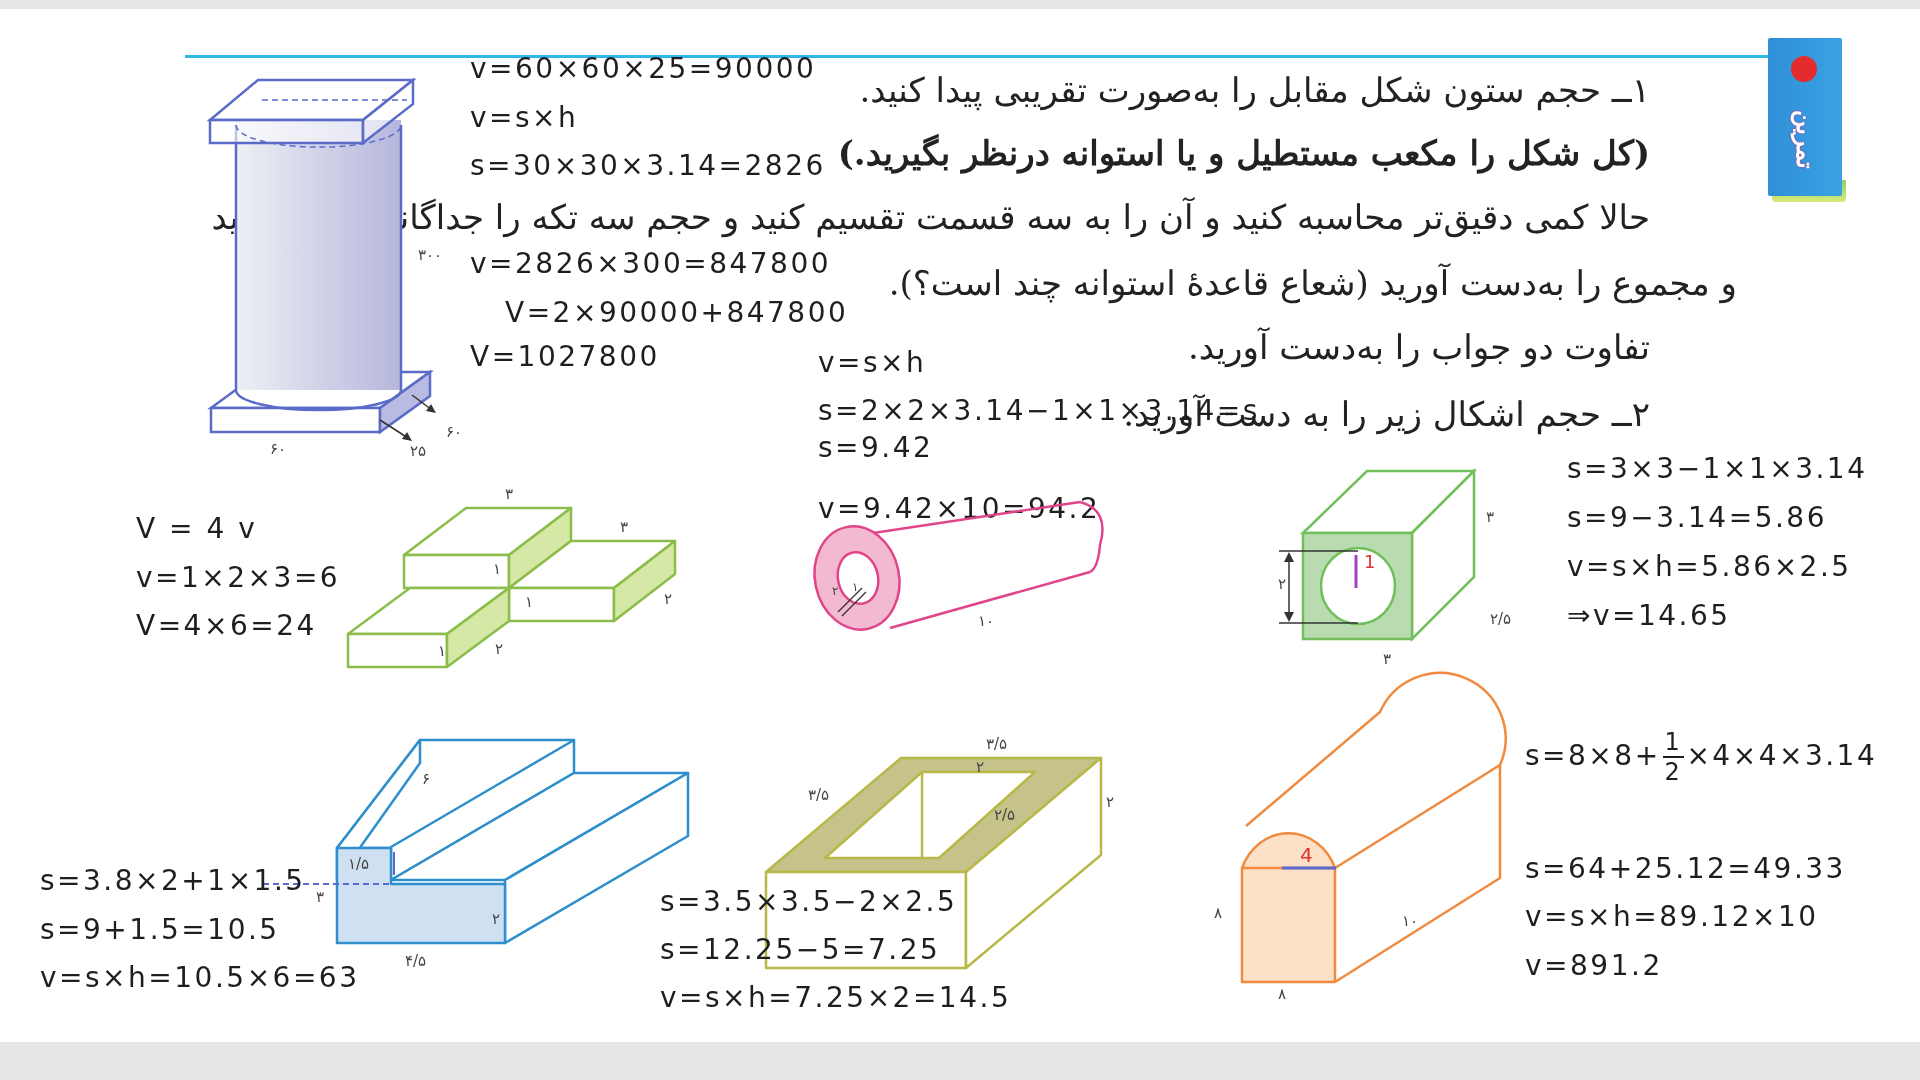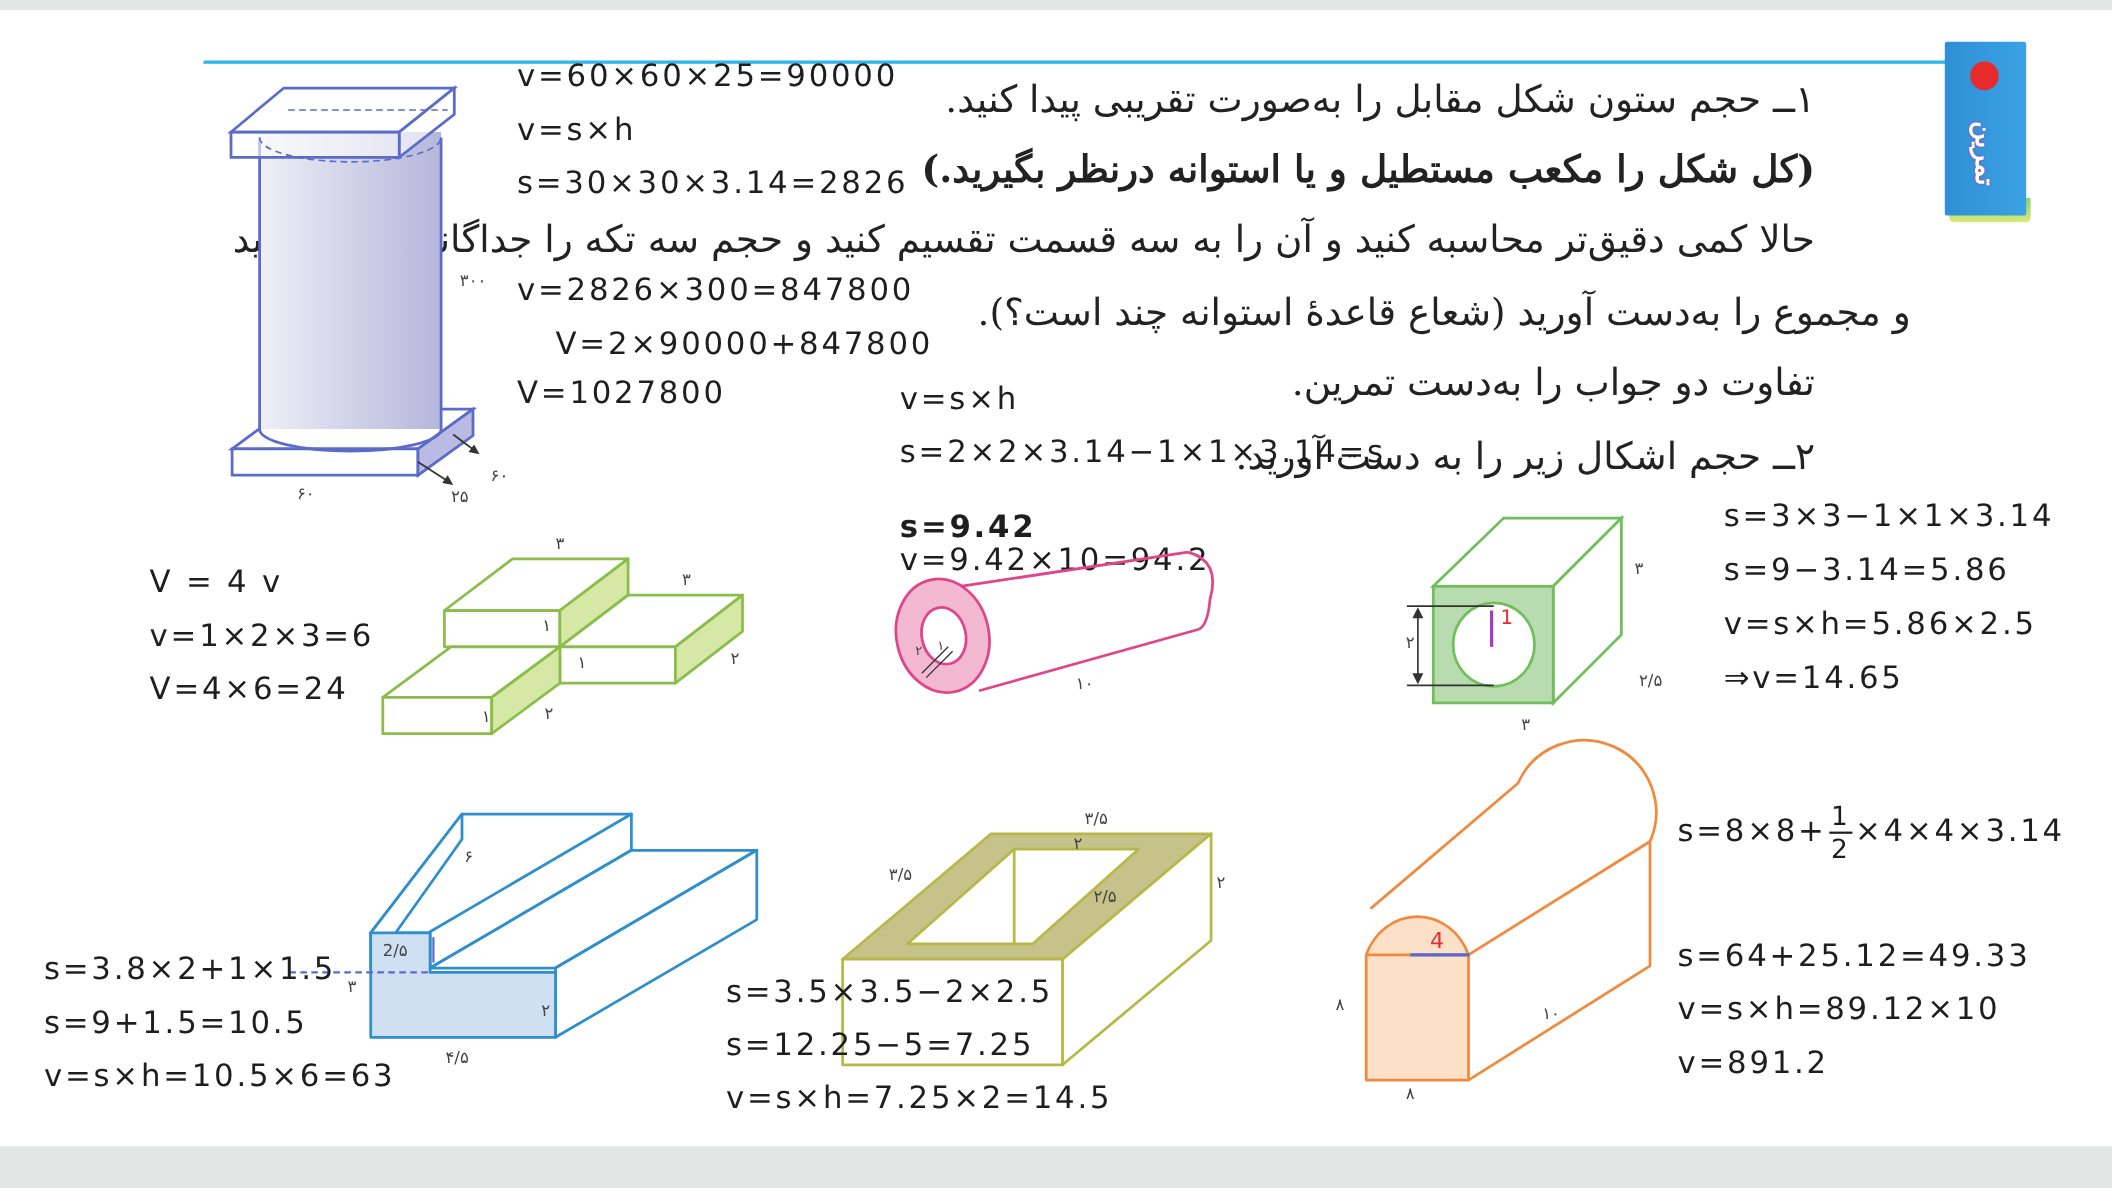"تفاوت دو جواب را به‌دست" div.fa { text: تمرین -> آورید }
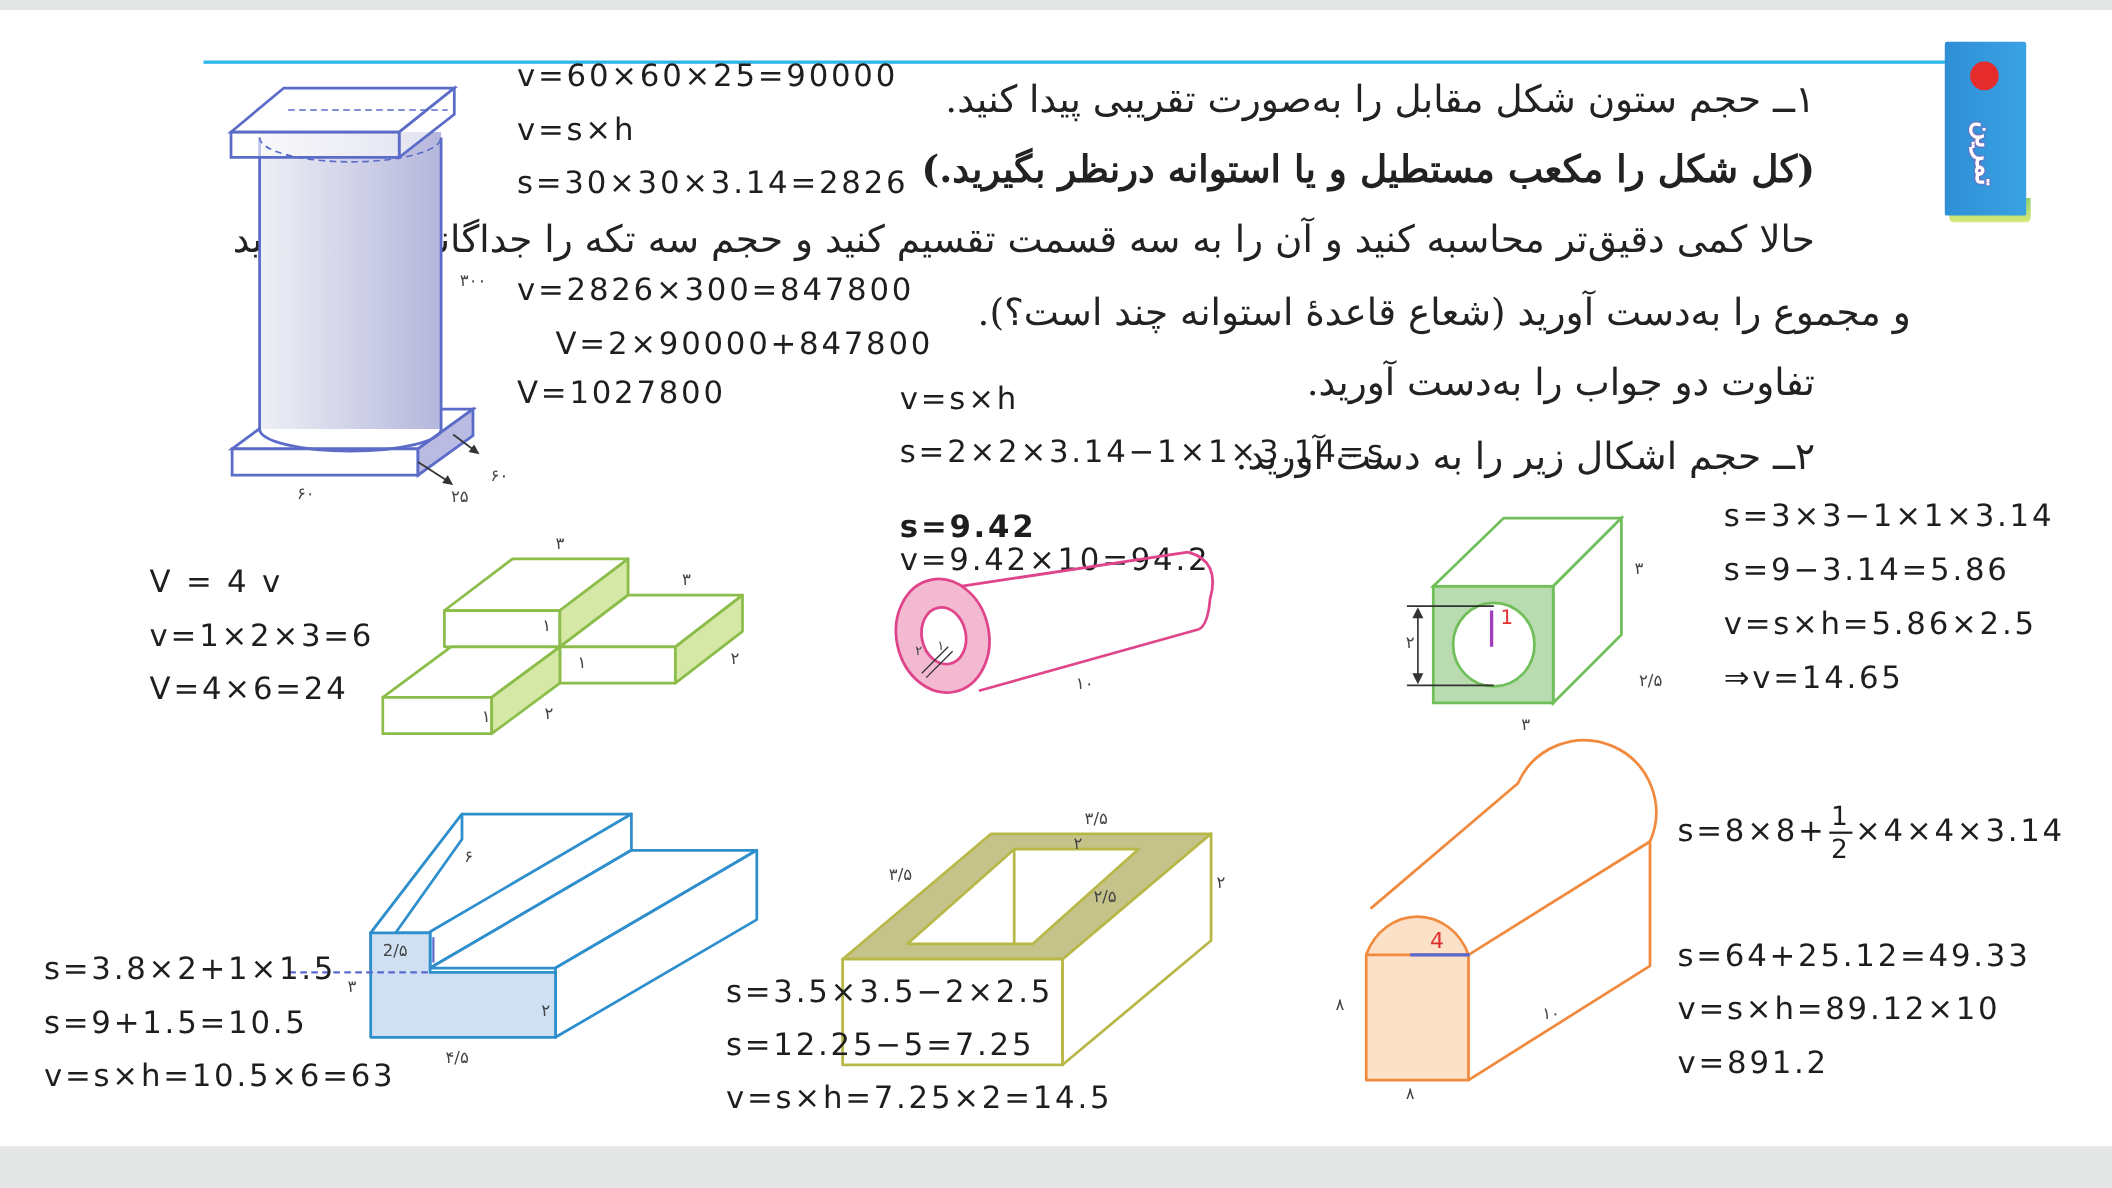"s=9.42" div.calc { font-weight: bold -> none; top: 462px -> 431px }
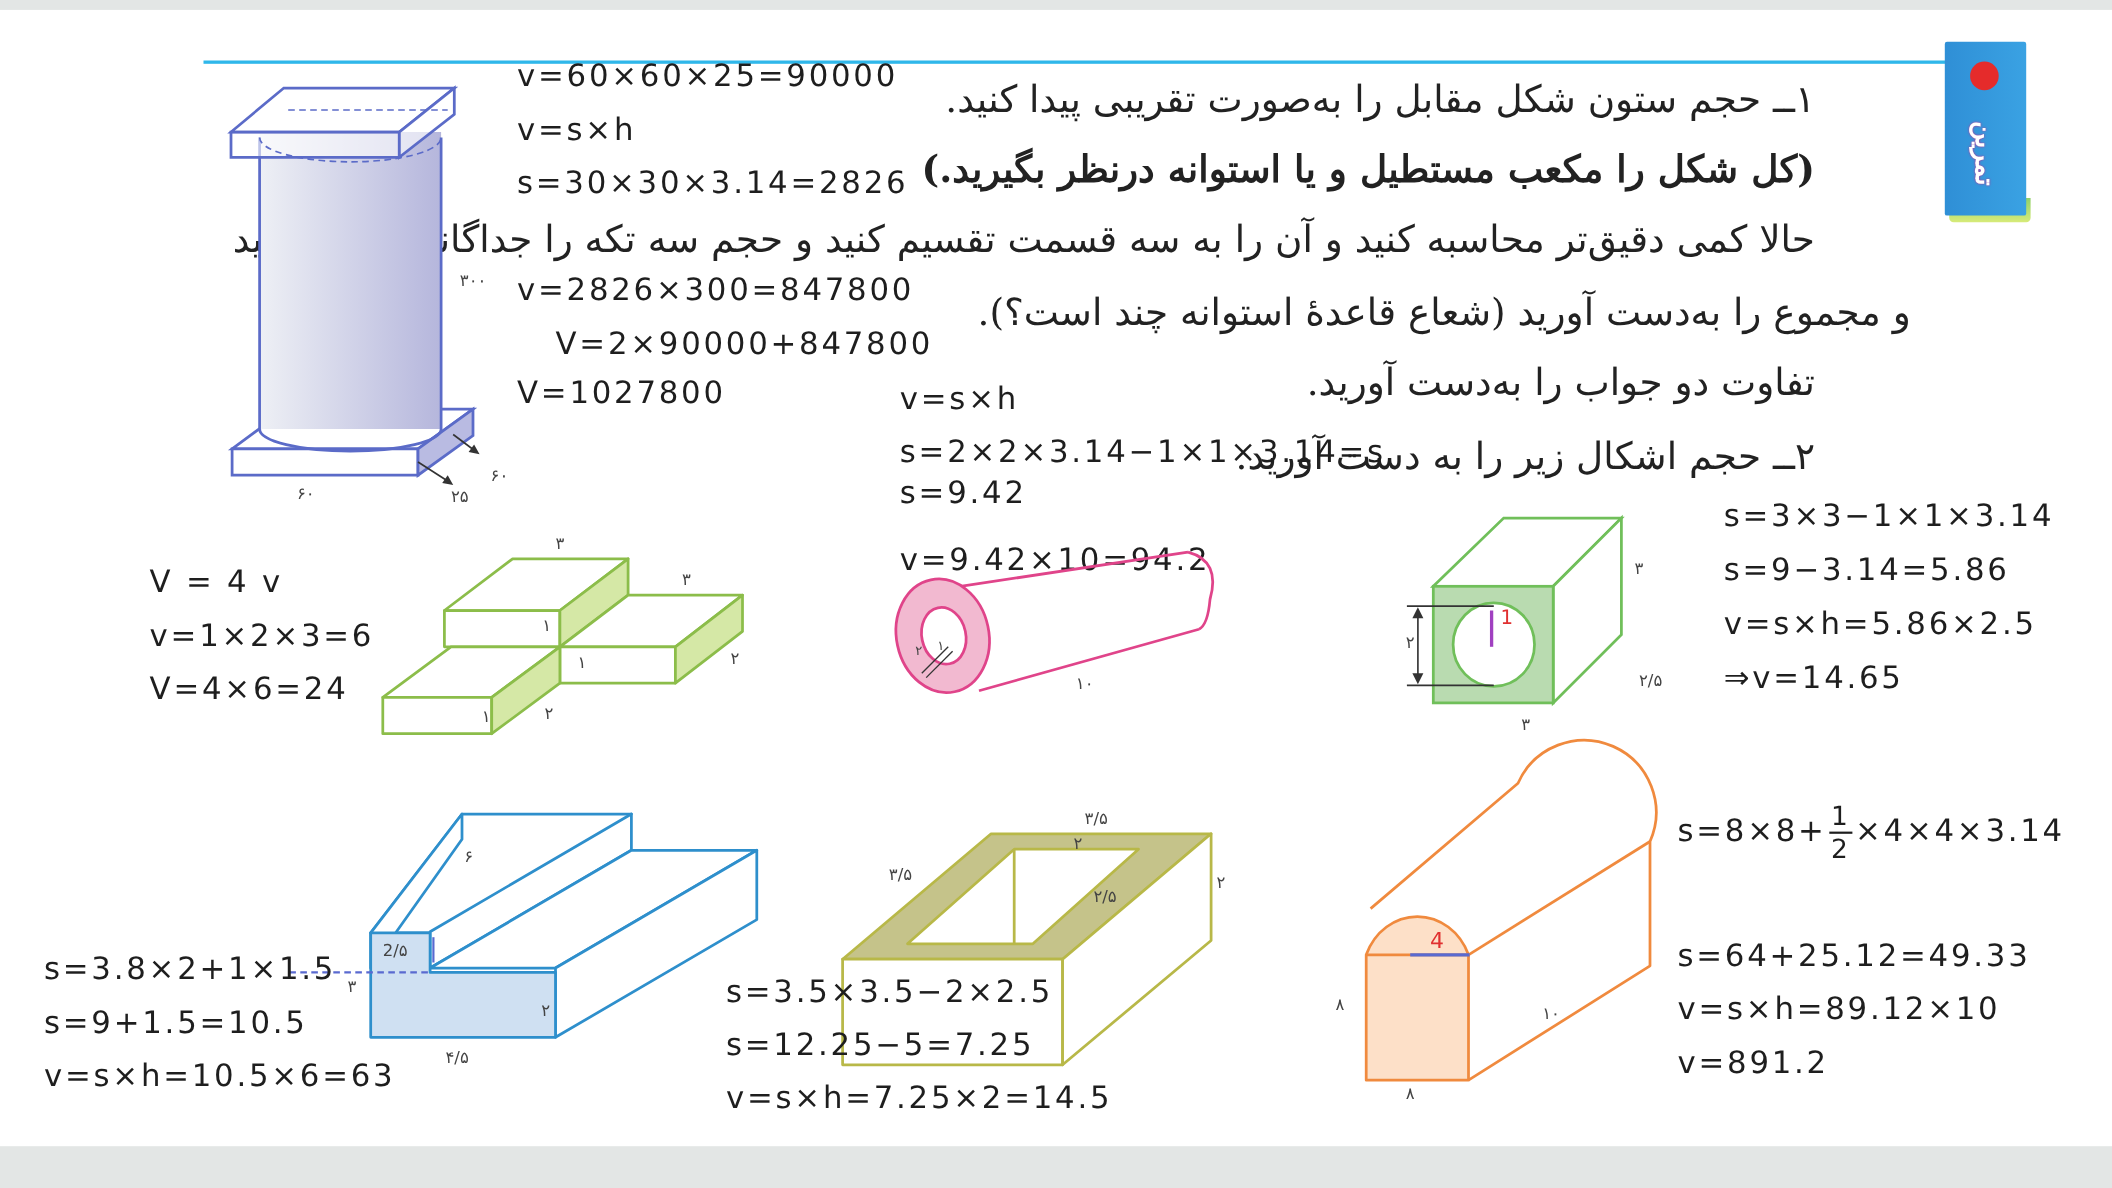"2/۵" div.dim { text: 2/۵ -> ۱/۵ }
